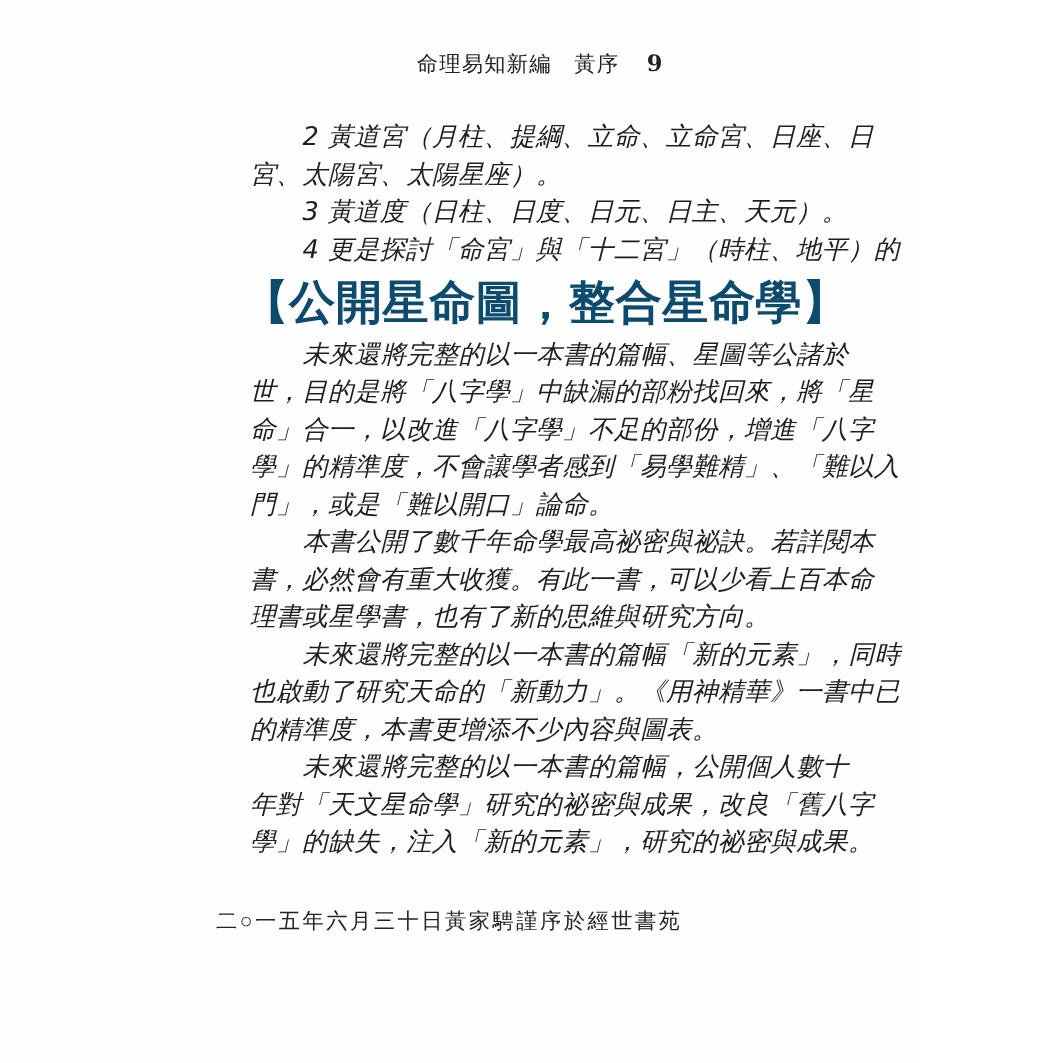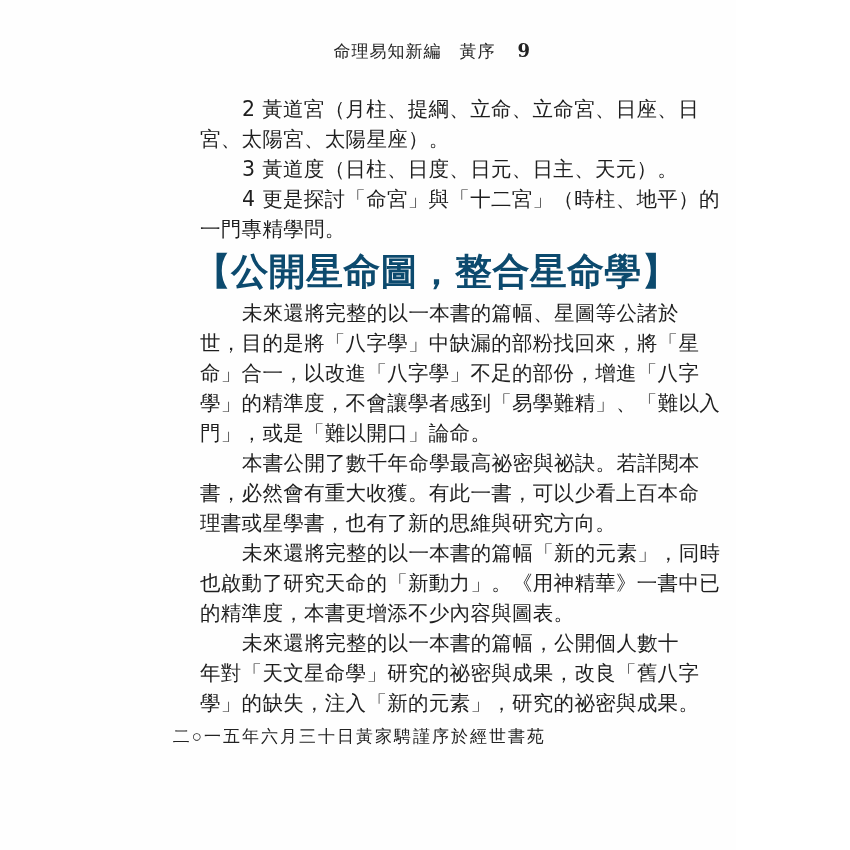"2 黃道宮（月柱、提綱、立命、立命宮、日座、日" .line { font-style: none -> italic }
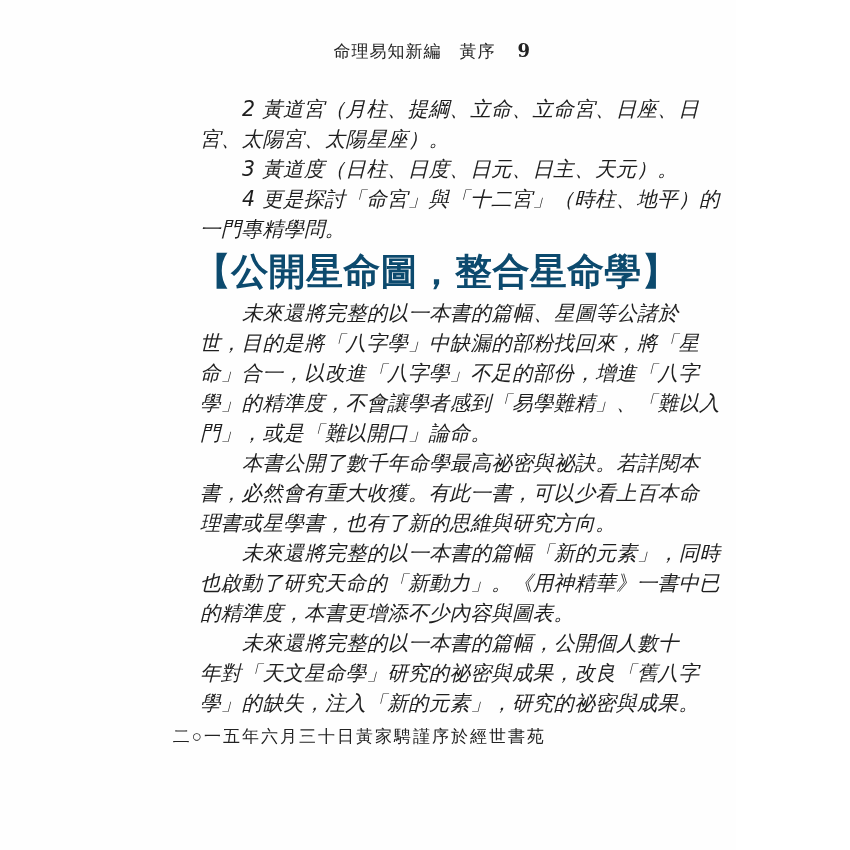"一門專精學問。" div.line { html: <div>一門專精學問。</div> -> none }
